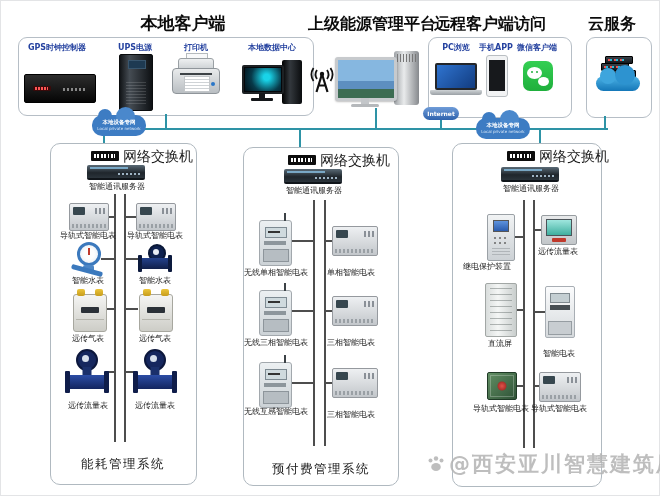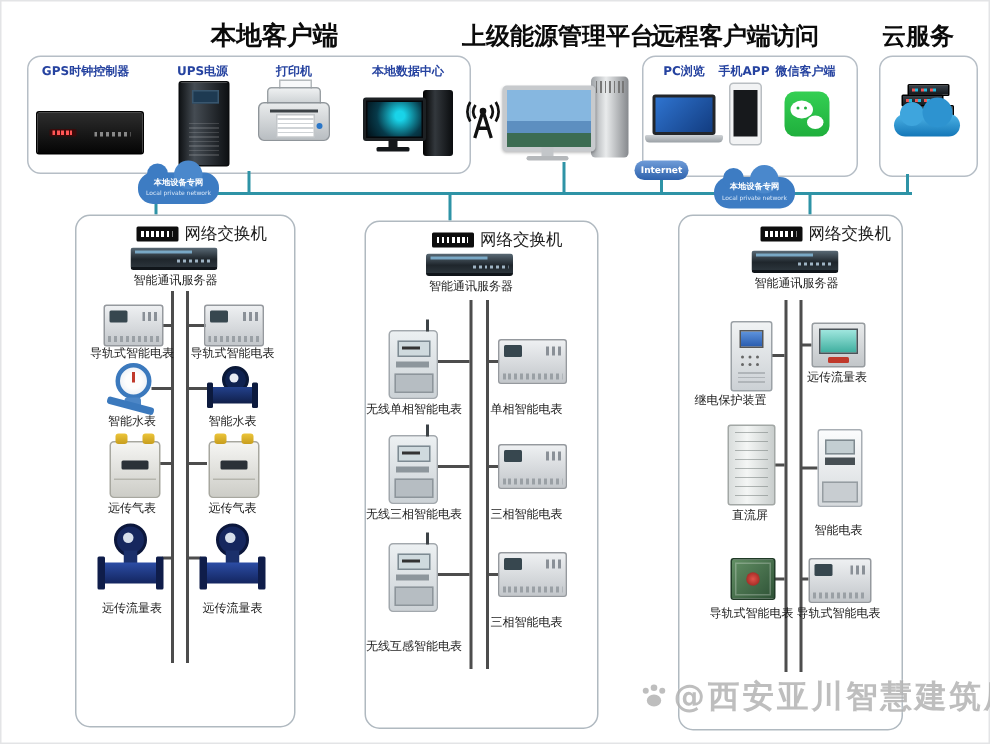"网络交换机" .slabel { font-size: 11px -> 14px }
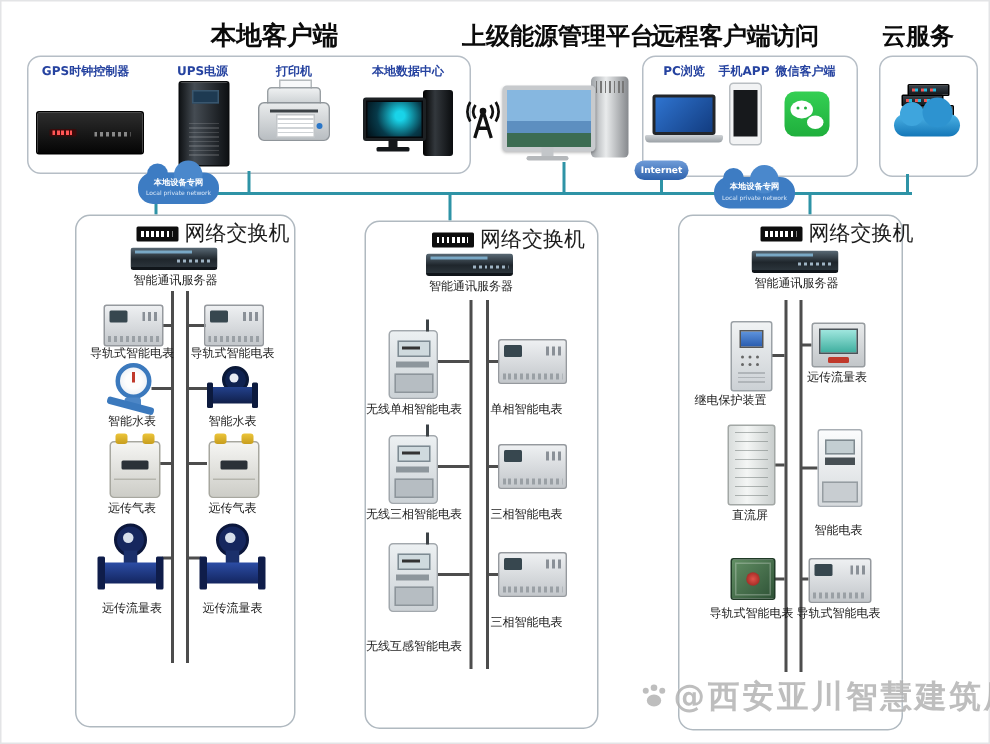"无线互感智能电表" div.clabel { top: 277px -> 258px }
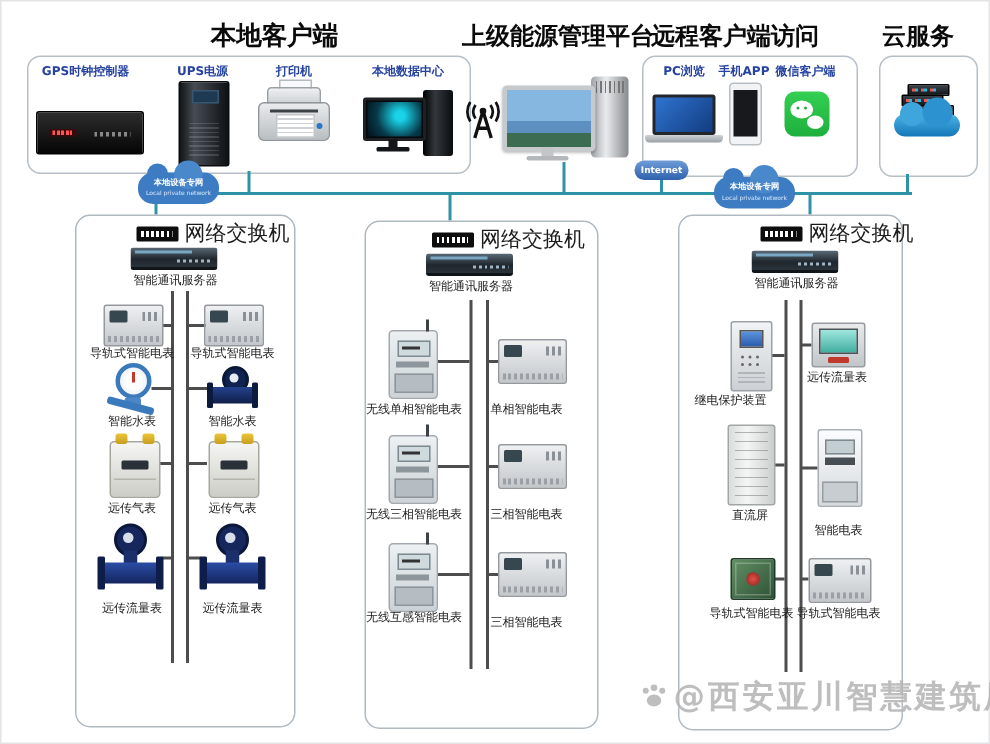"能耗管理系统" div.title { html: none -> <div>能耗管理系统</div> }
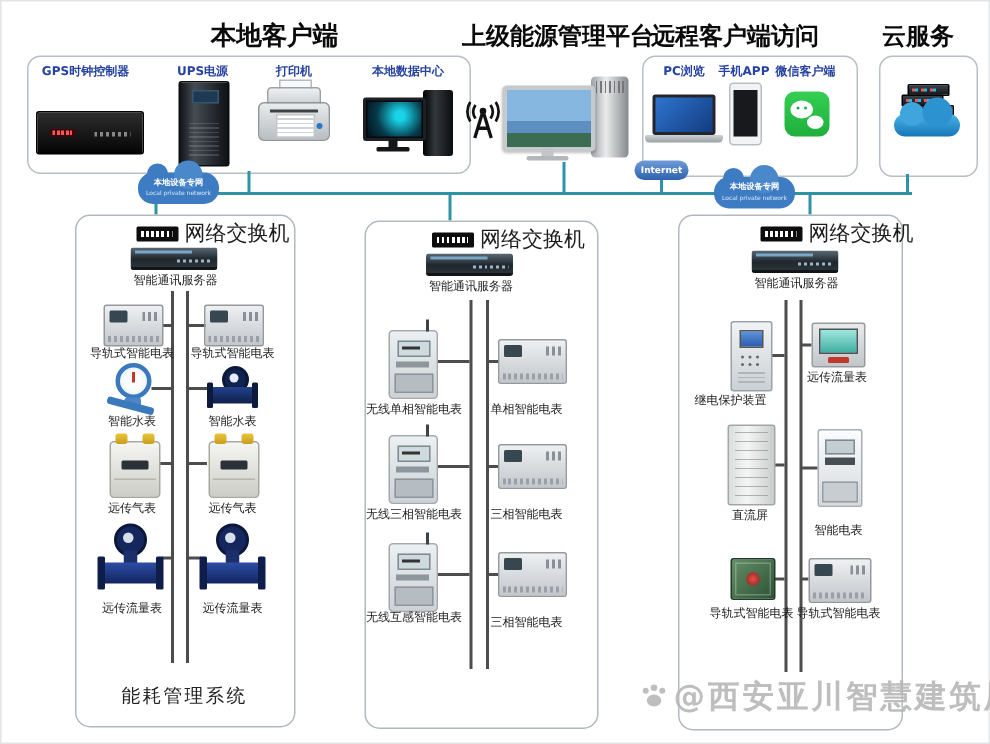"预付费管理系统" div.title { html: none -> <div>预付费管理系统</div> }
